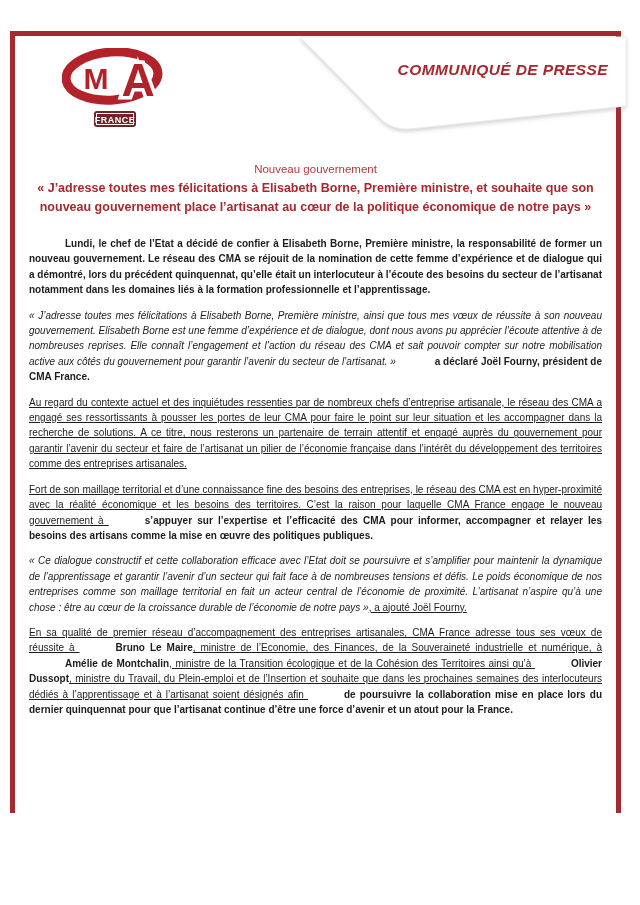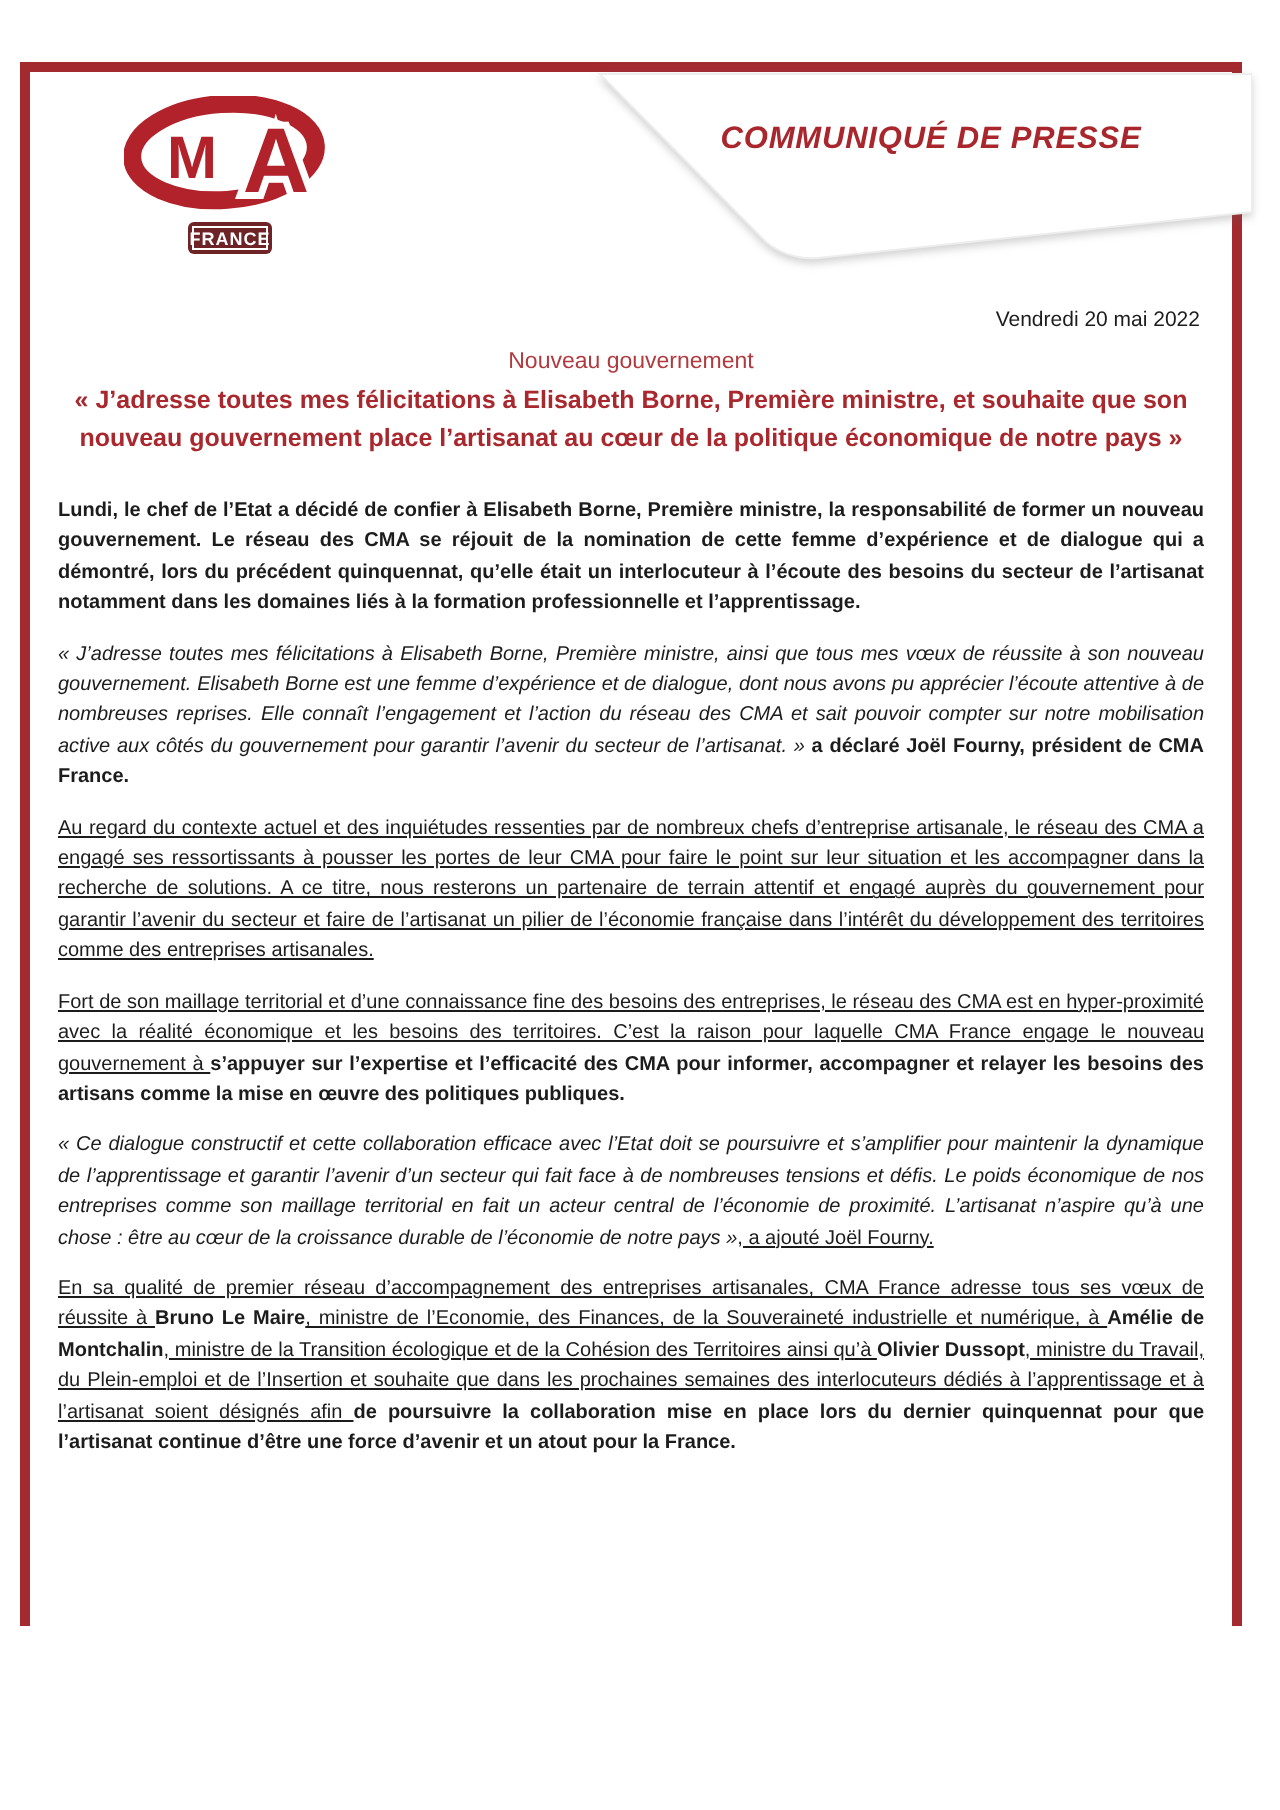"COMMUNIQUÉ DE PRESSE" .banner { right: 44px -> 32px; text-align: center -> right }
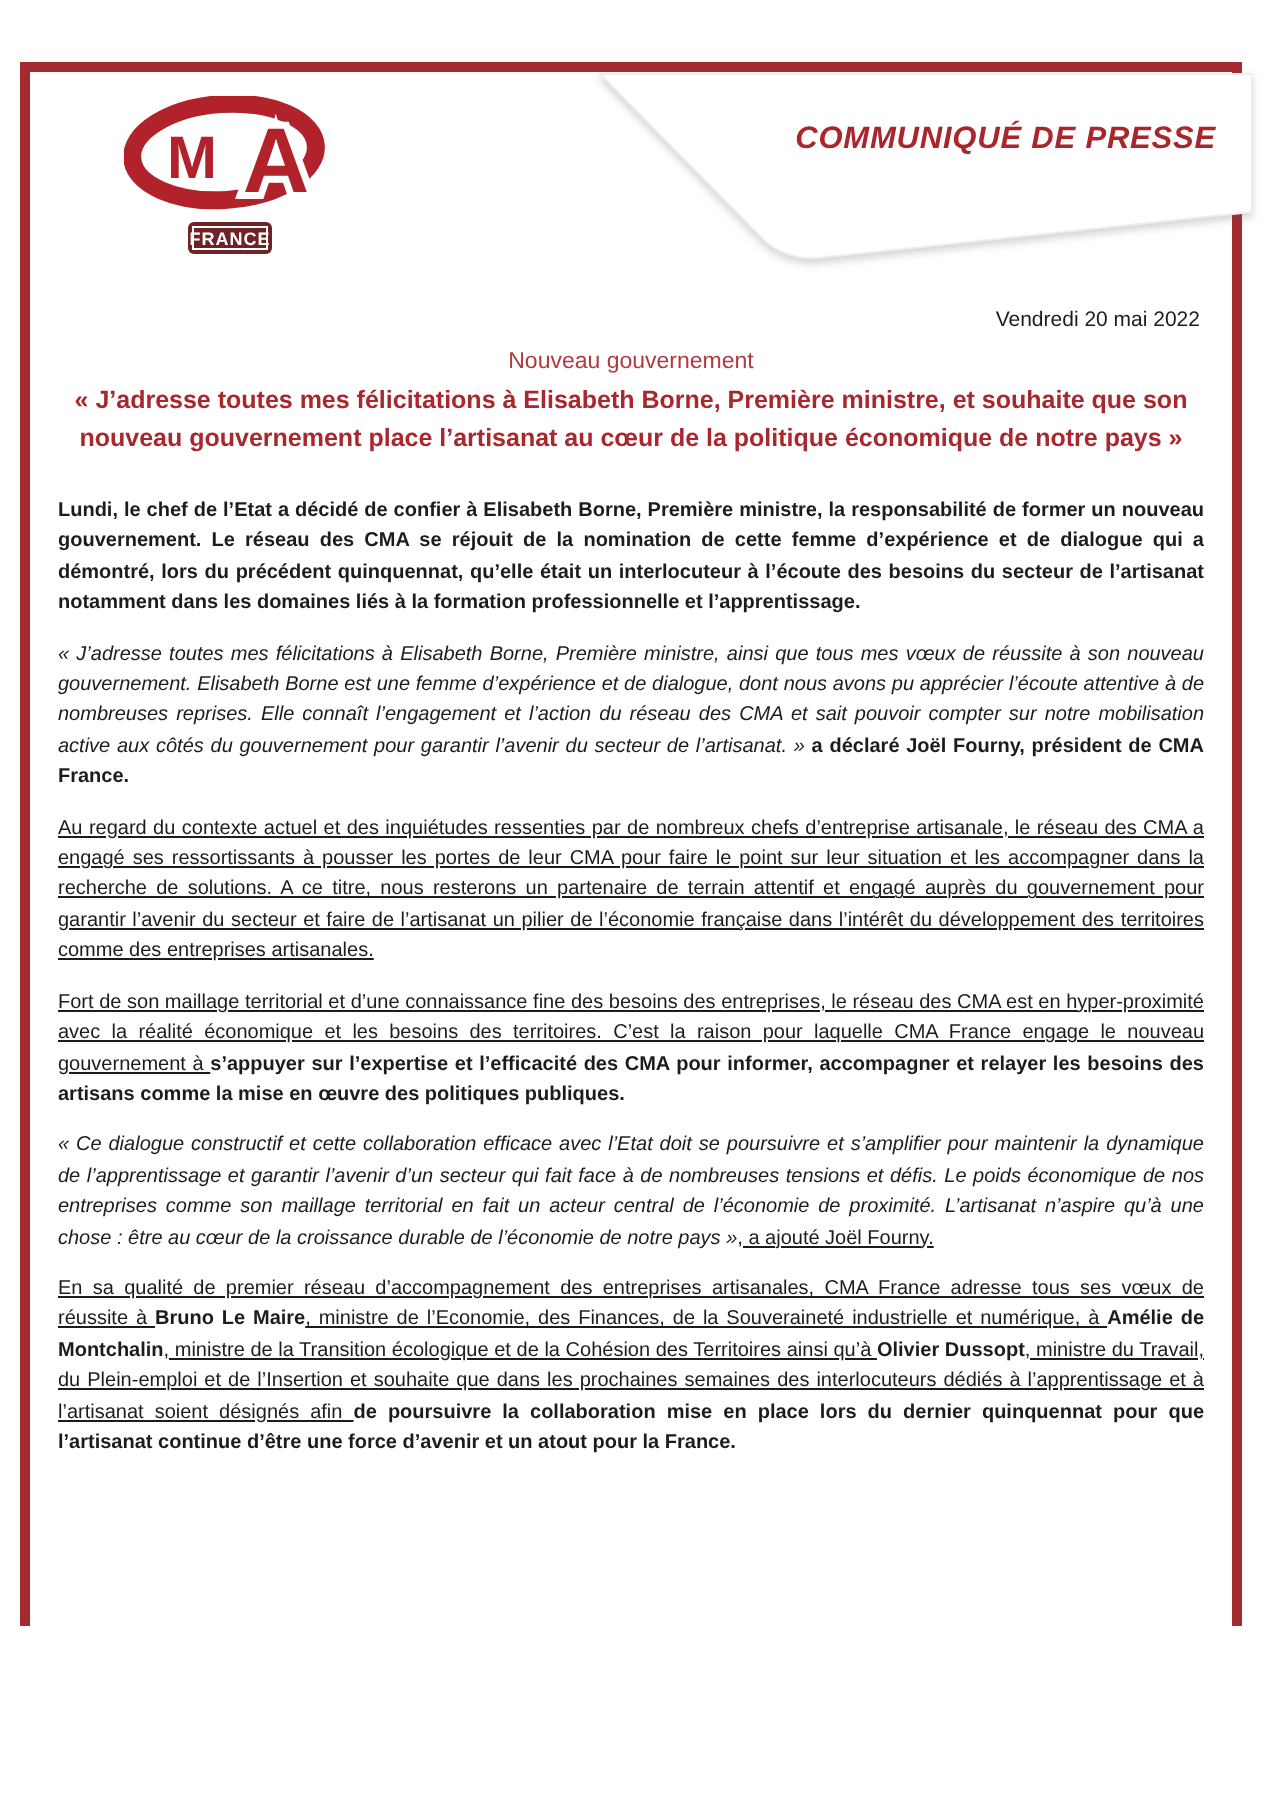"Vendredi 20 mai 2022" p.date { html: <p>Vendredi 20 mai 2022</p> -> none }
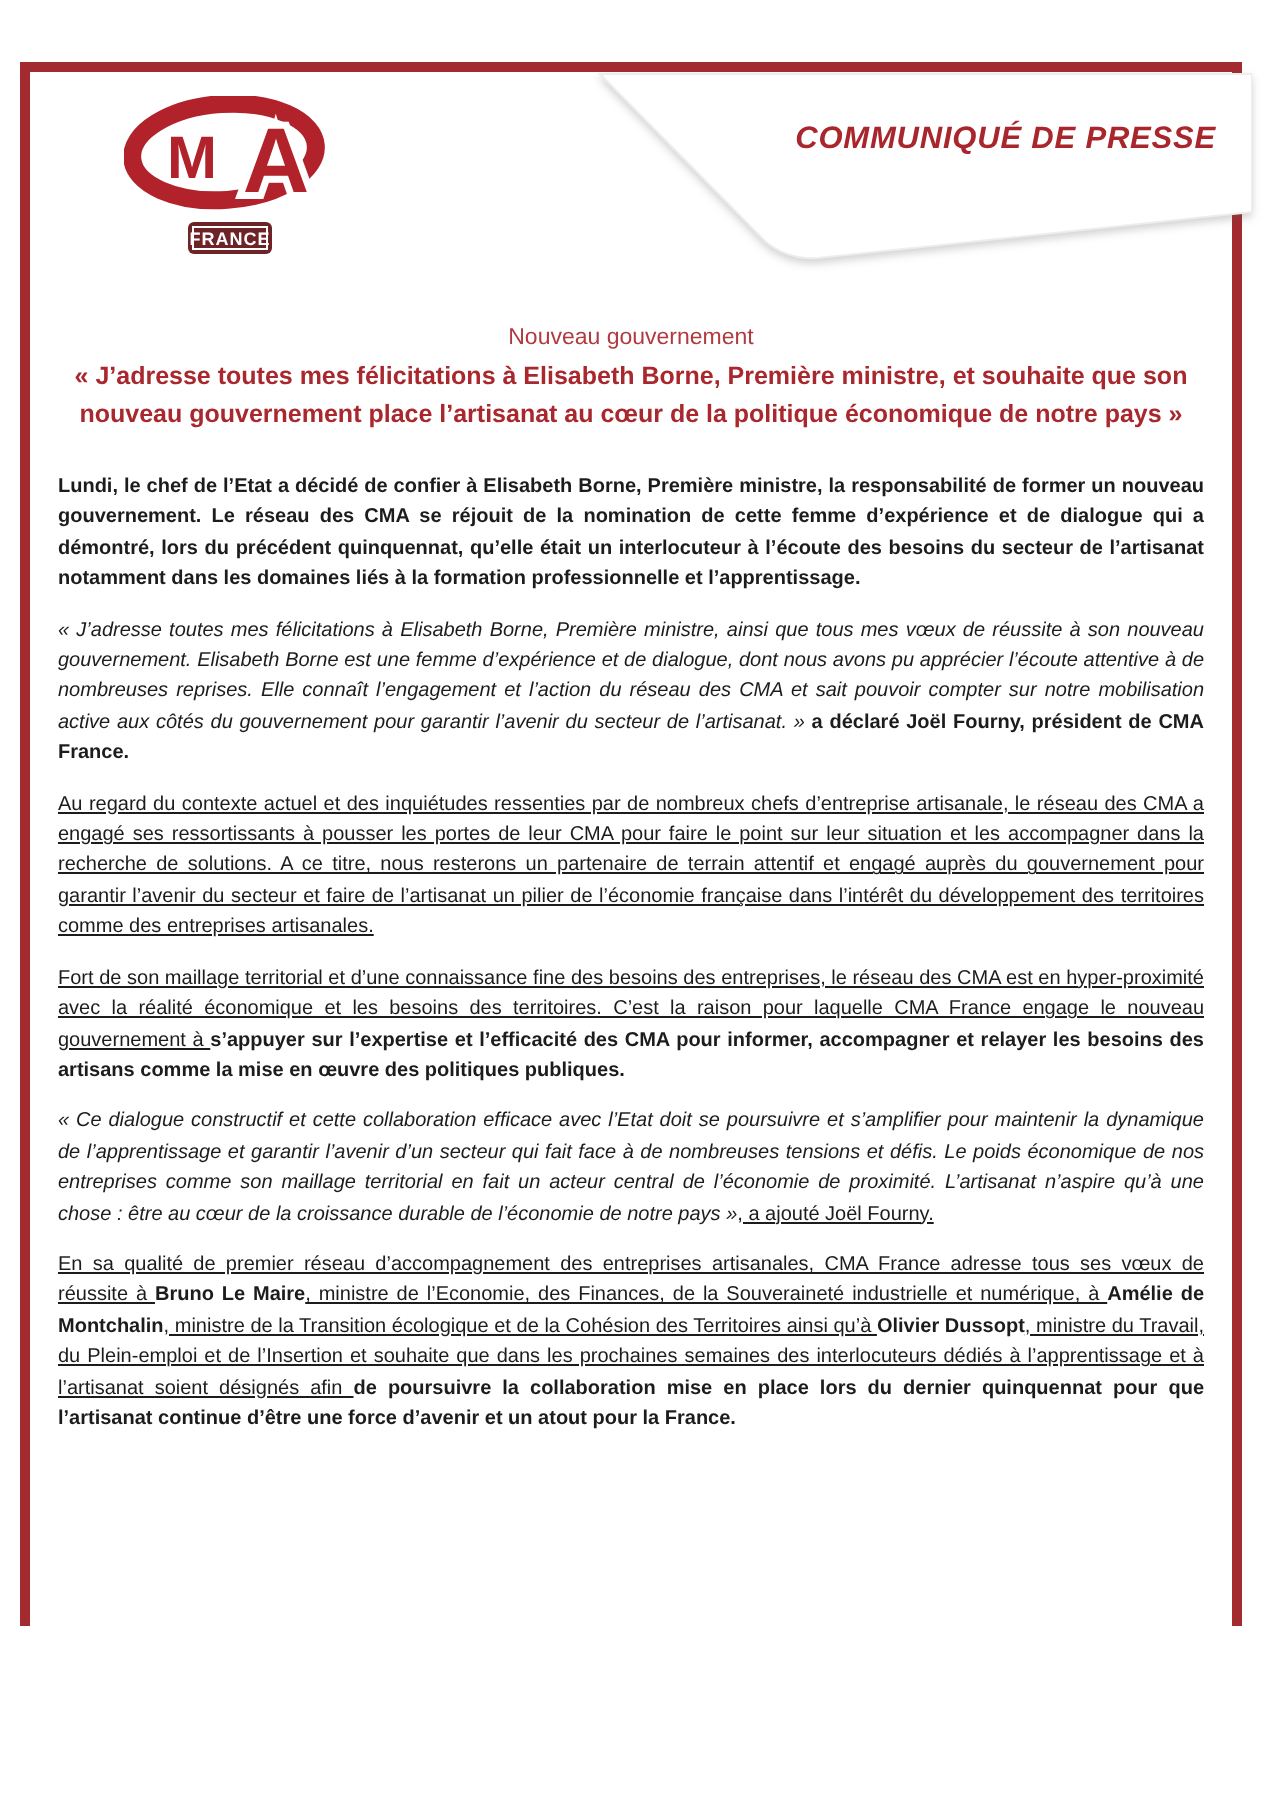"Lundi, le chef de l’Etat" .run-bold { margin-left: none -> 36px }
